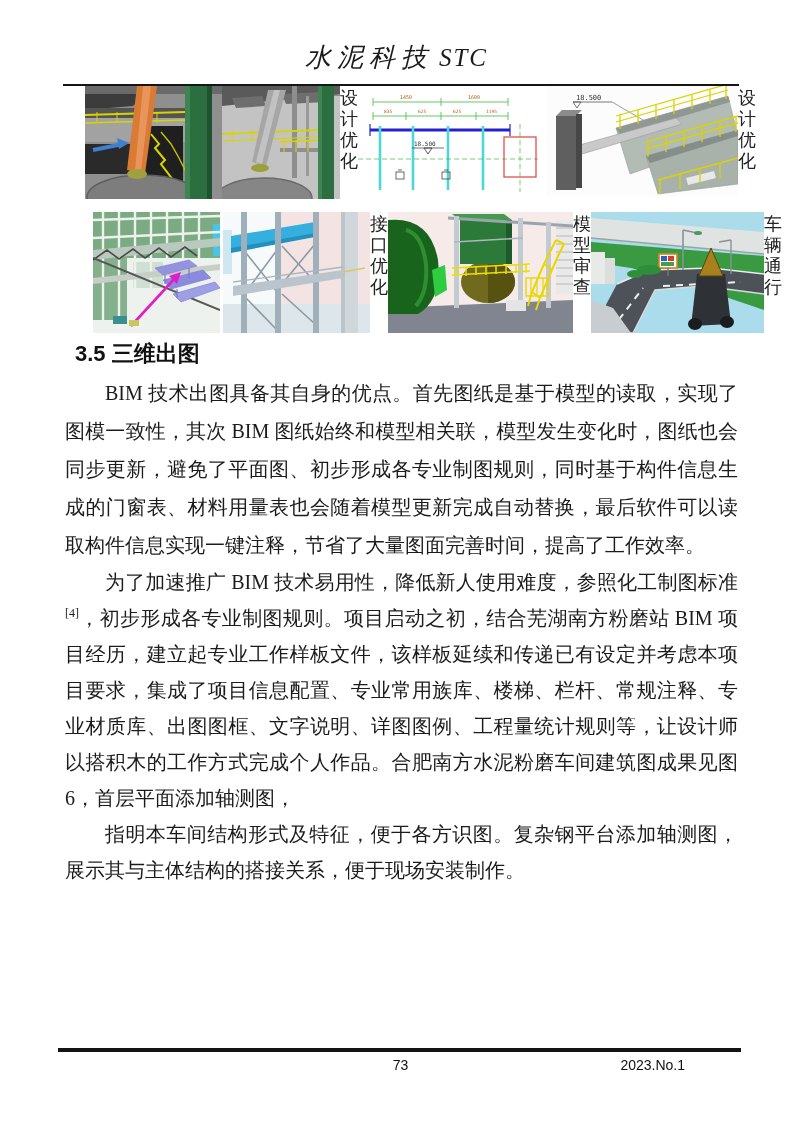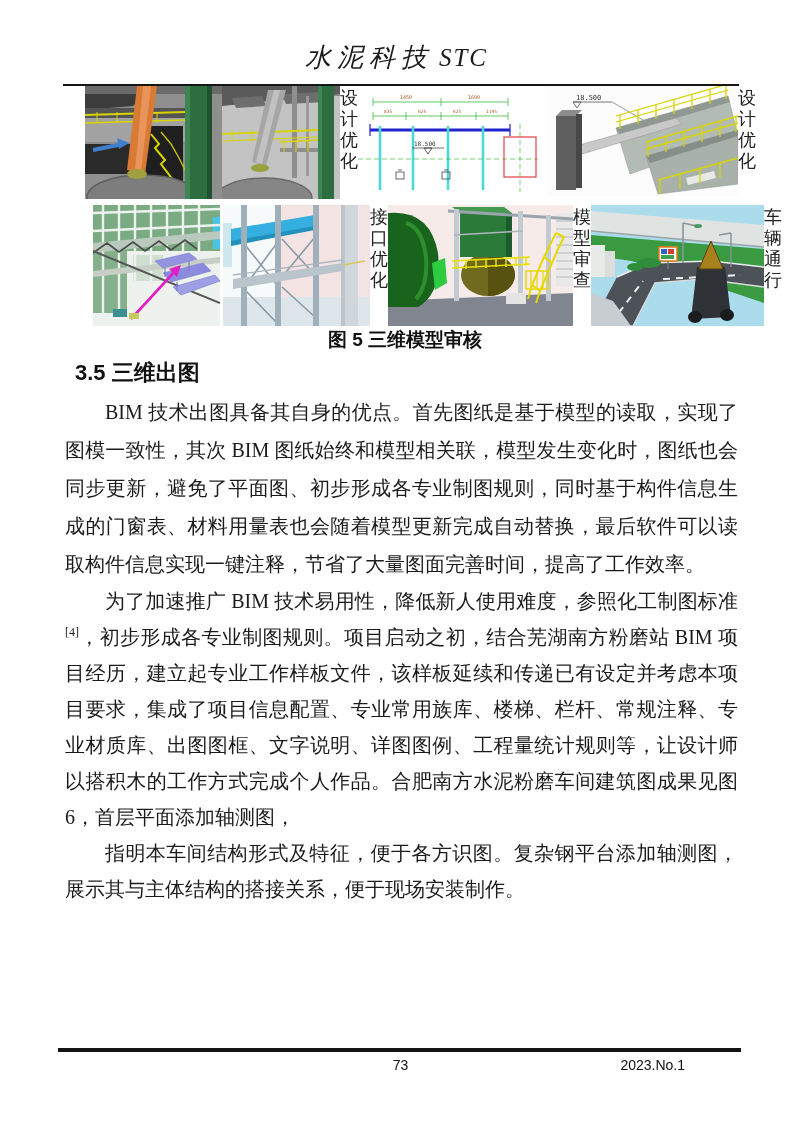"接口优化" .fig-row.r2 { margin-top: 6px -> 13px }
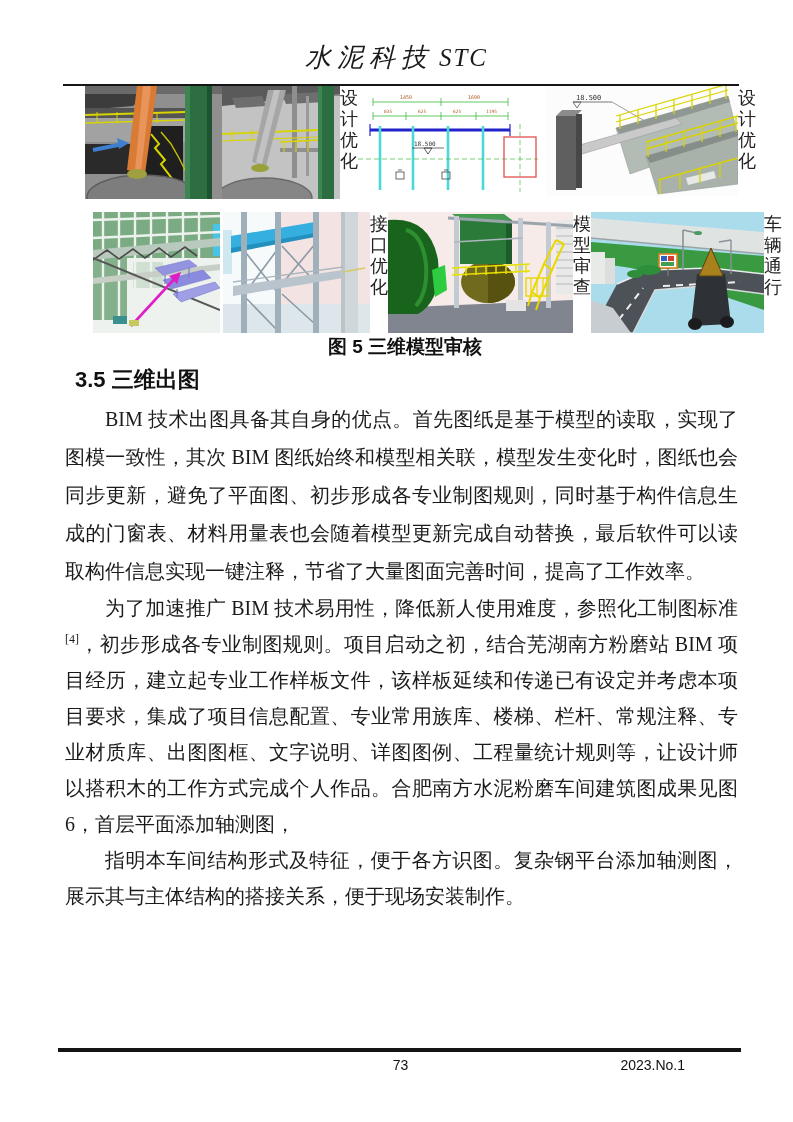"图 5 三维模型审核" figcaption { html: <figcaption>图 5 三维模型审核</figcaption> -> none }
